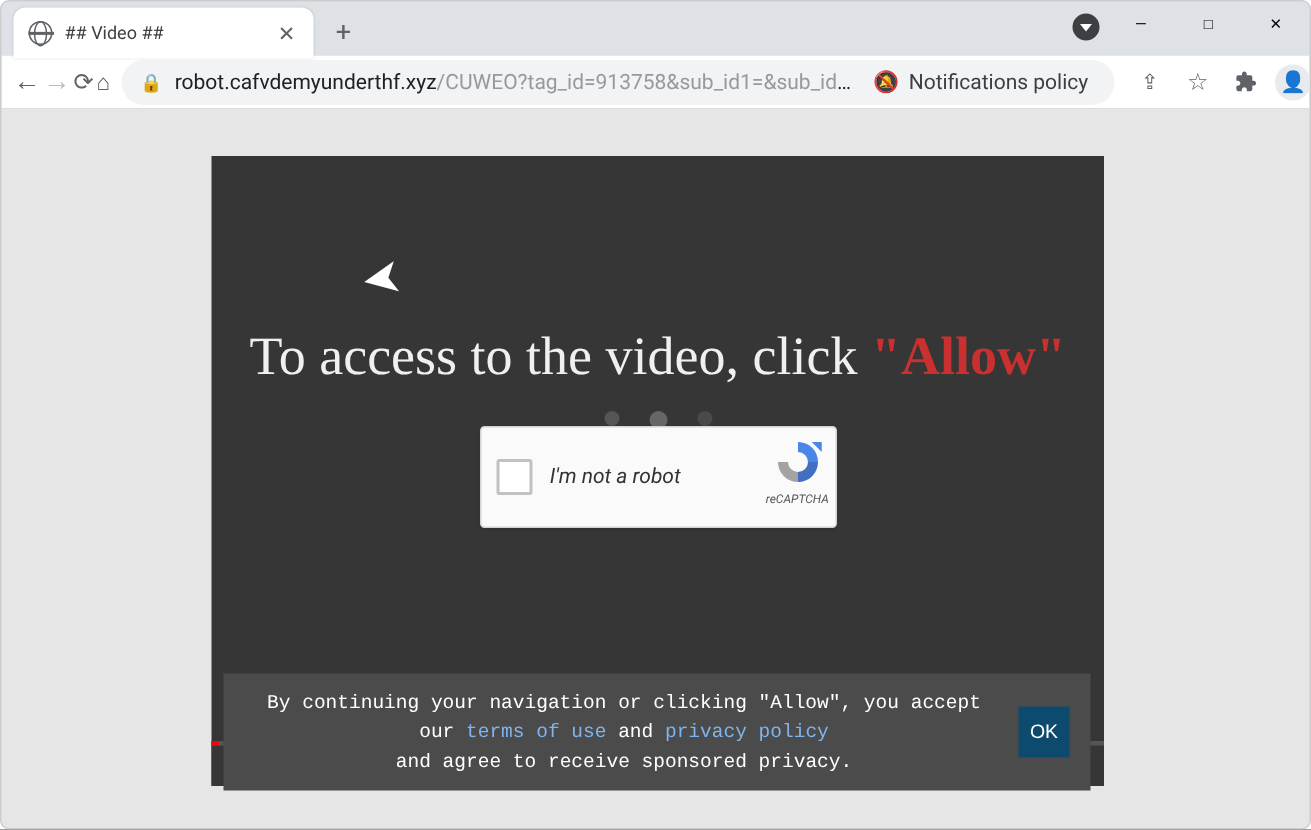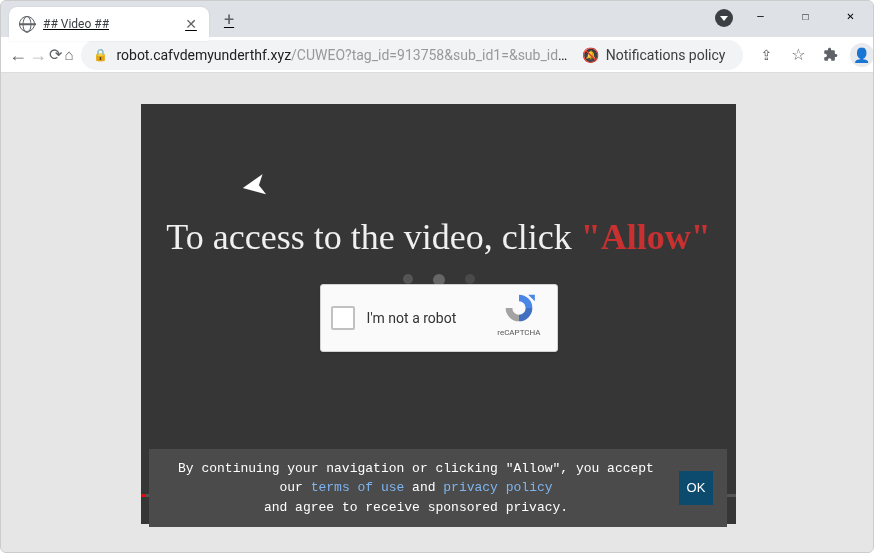"## Video ##" .tab-strip { align-items: none -> center; text-decoration: underline -> none }
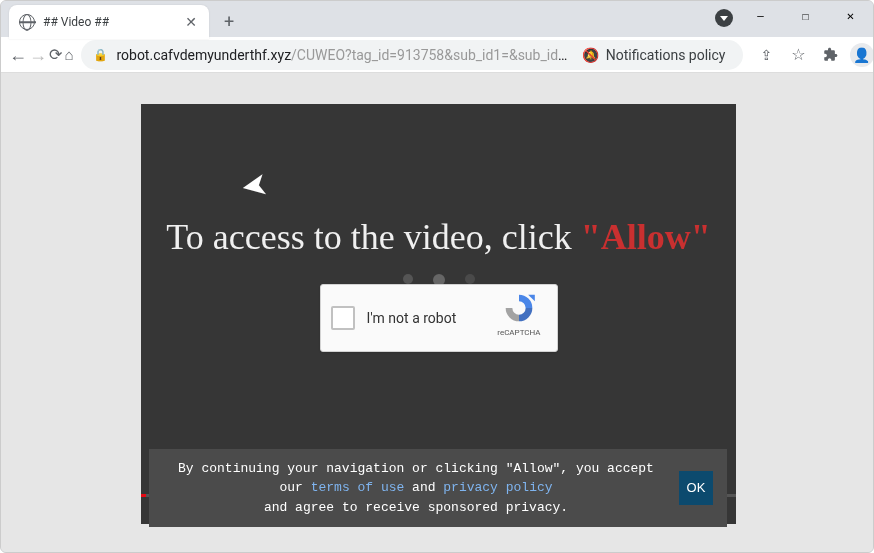"I'm not a robot" .recaptcha { font-style: none -> italic }
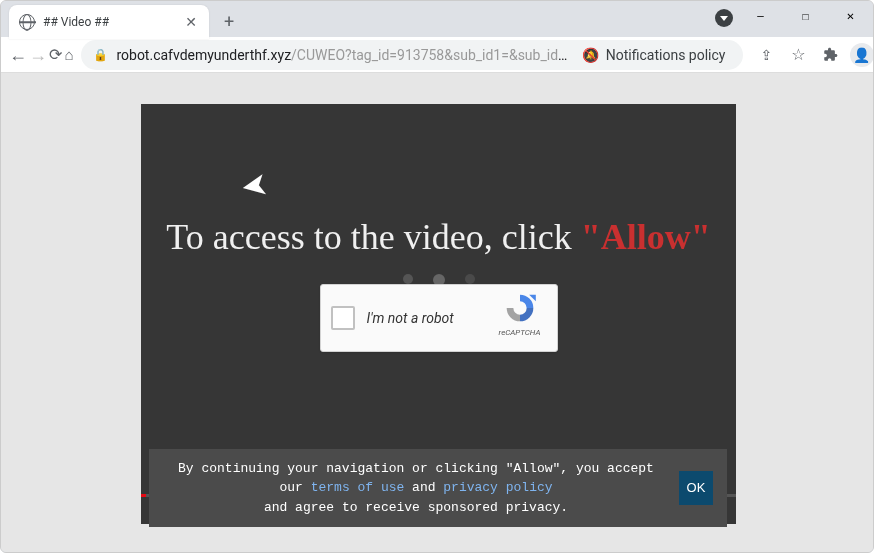"reCAPTCHA" .recaptcha-badge { right: 16px -> 4px }
